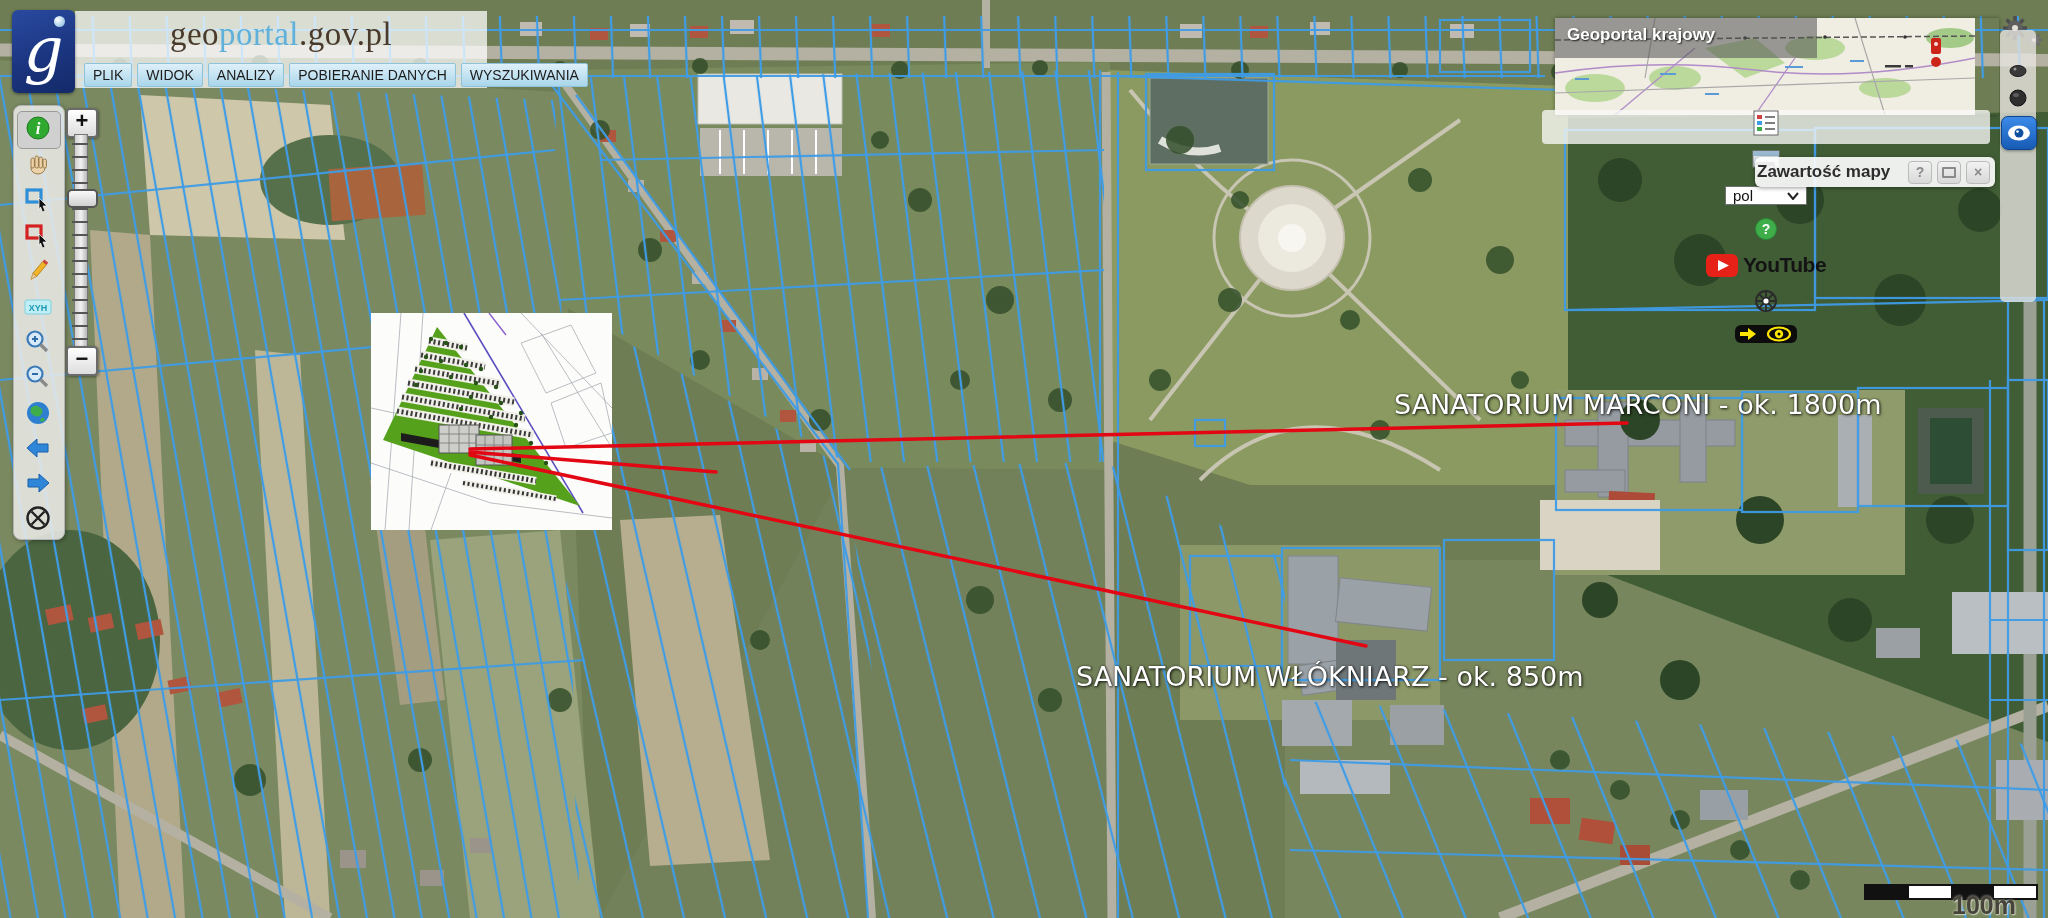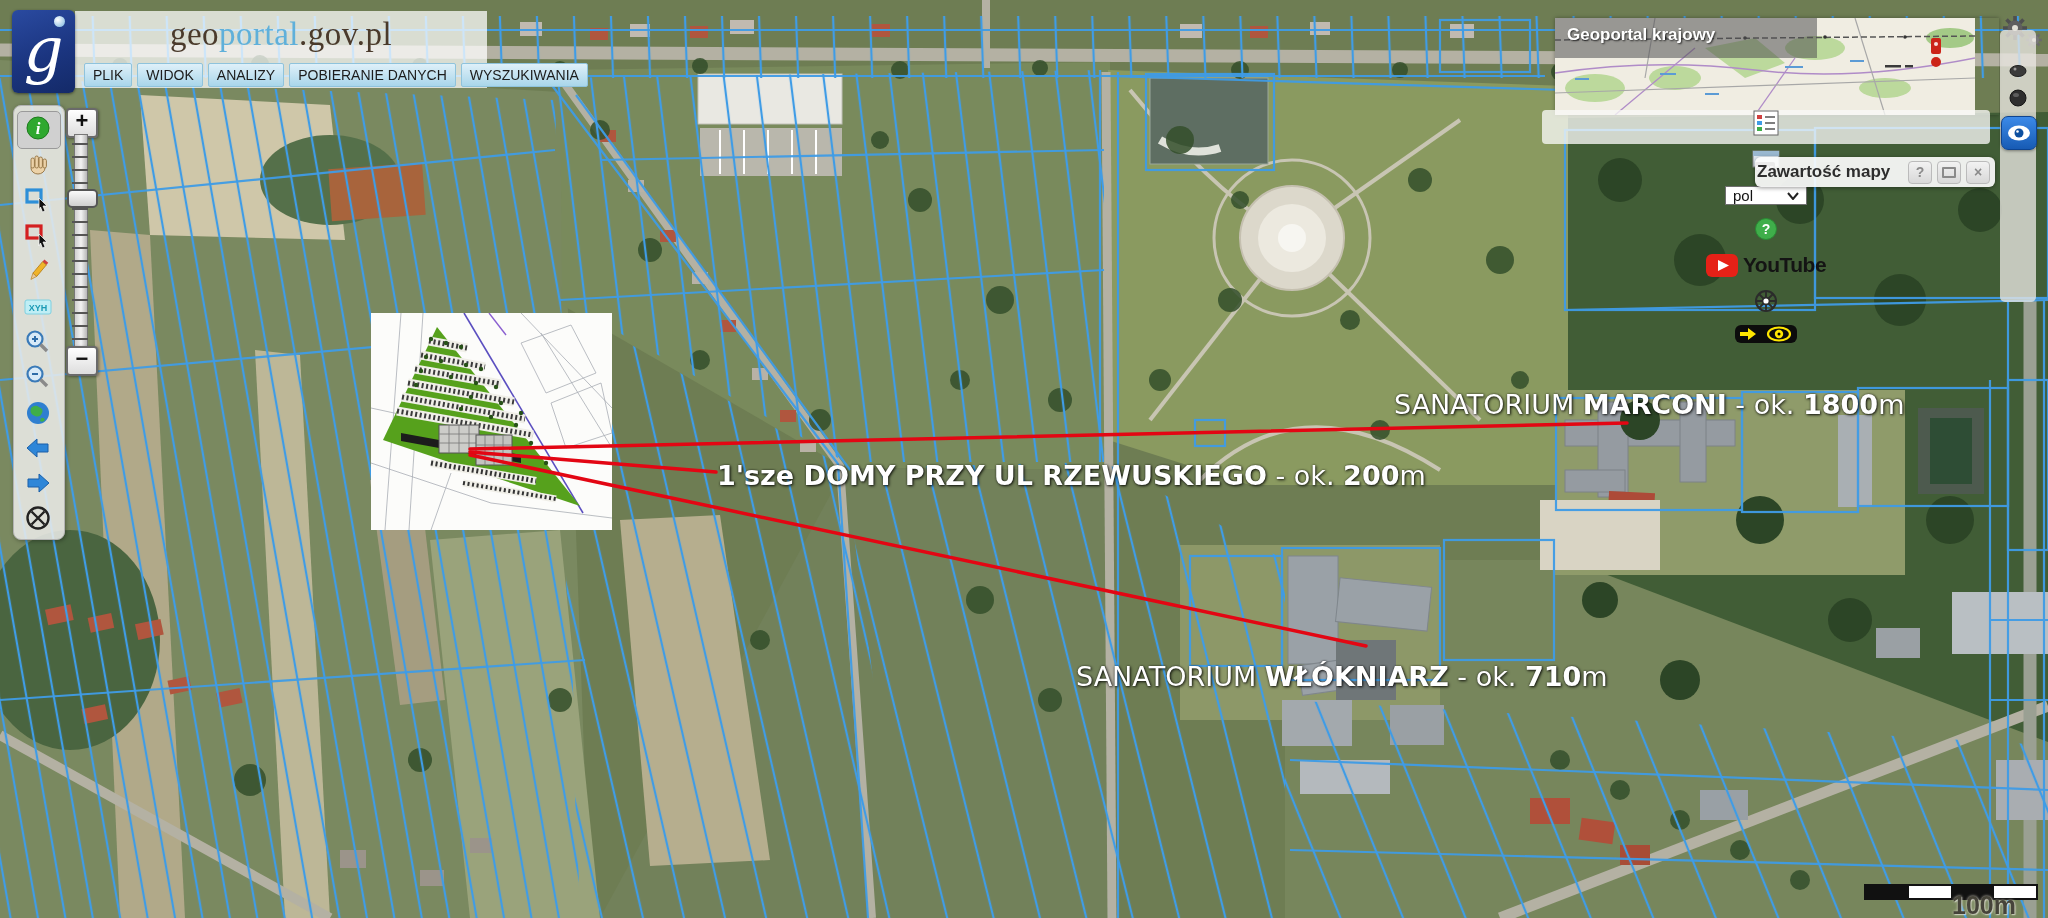"MARCONI" .ann b { font-weight: 700 -> 400 }
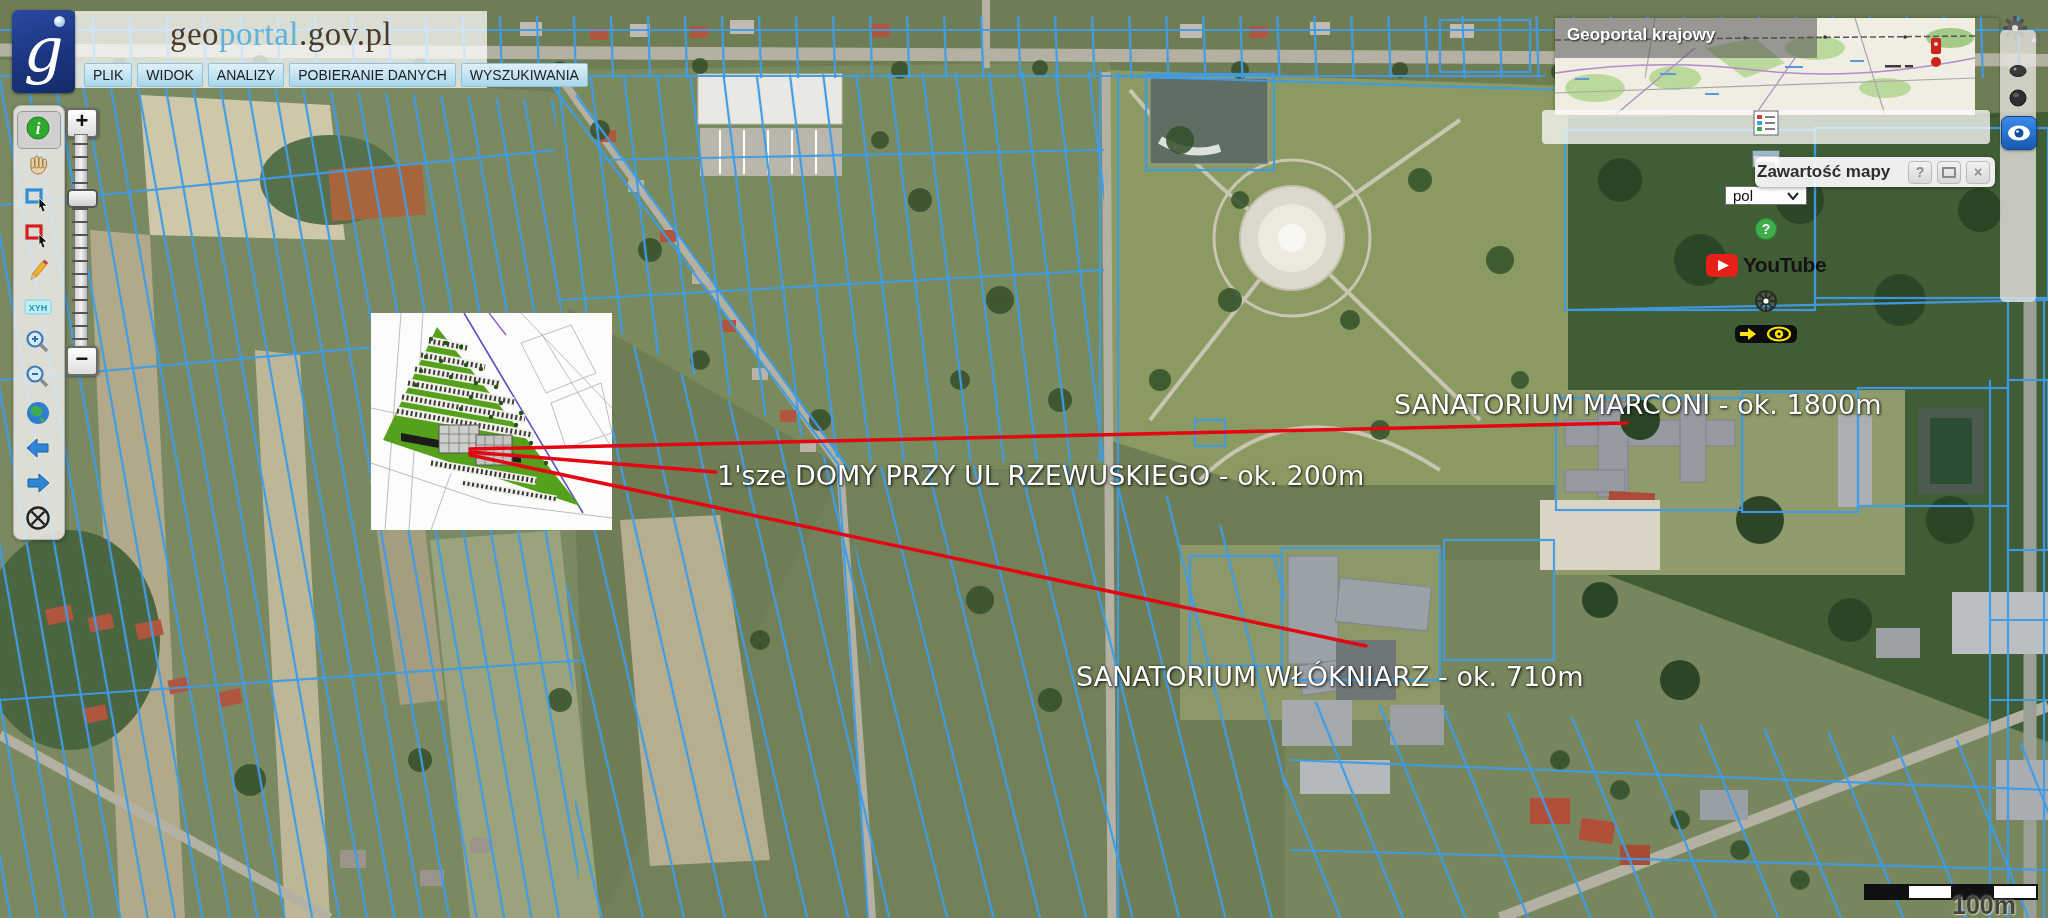"1'sze DOMY PRZY UL RZEWUSKIEGO" div.abs { html: <div> <span></span><b>1'sze DOMY PRZY UL RZEWUSKIEGO</b><span> - ok. </span><b>200</b><span>m</span> </div> -> none }
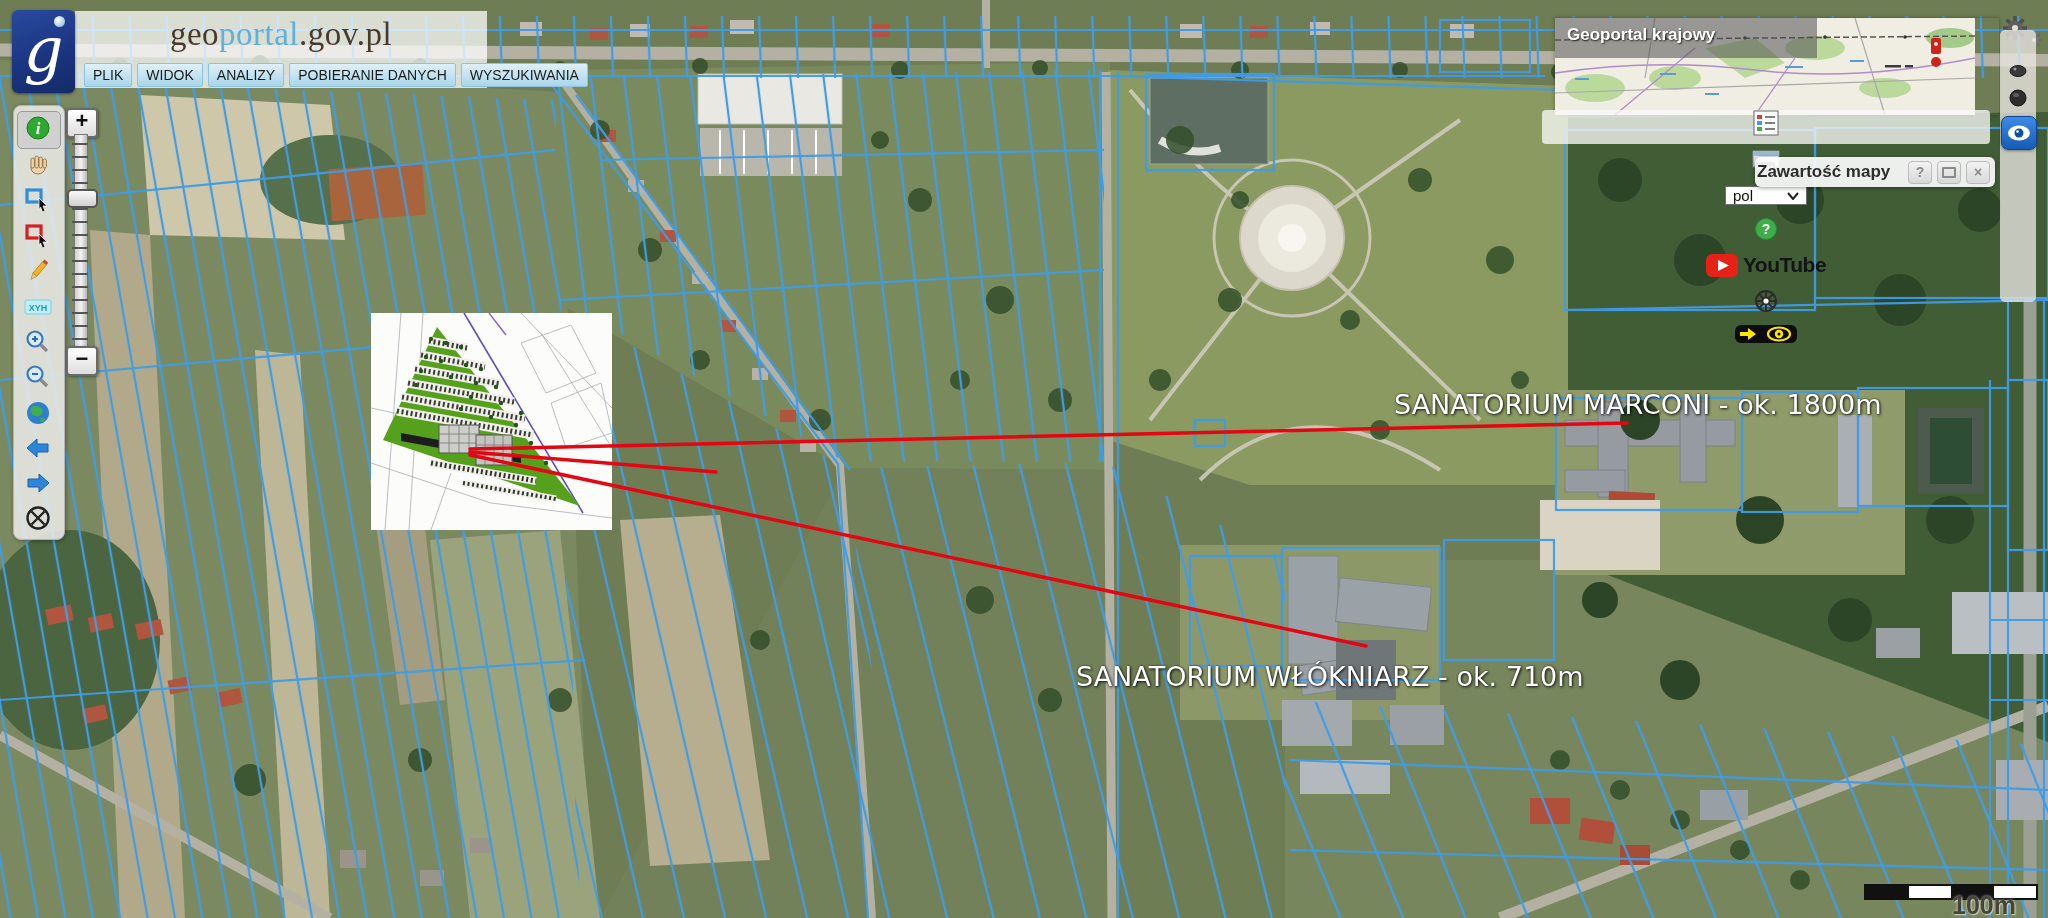"710" b { text: 710 -> 850 }
